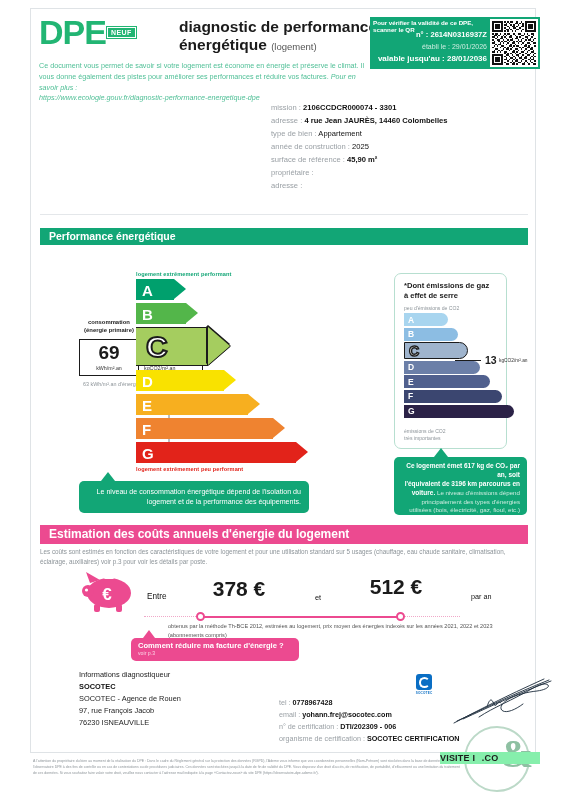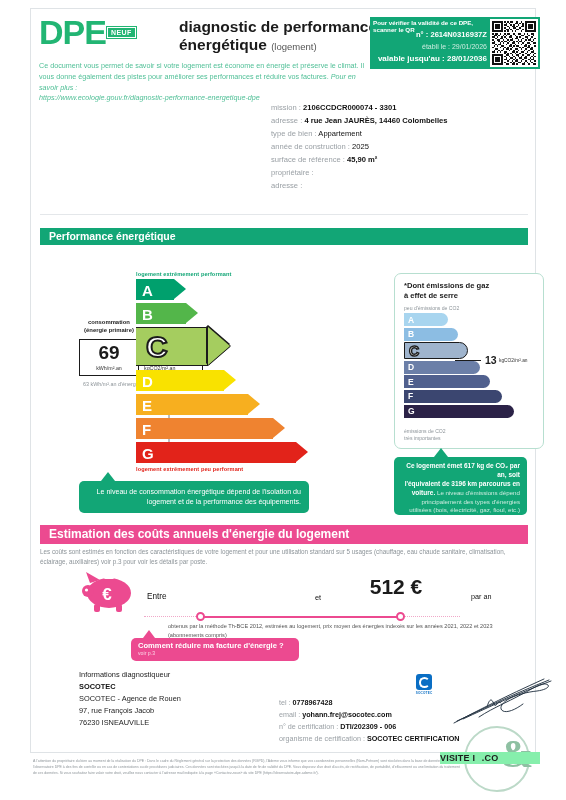"*Dont émissions de gaz" .ges { width: 150px -> 113px }
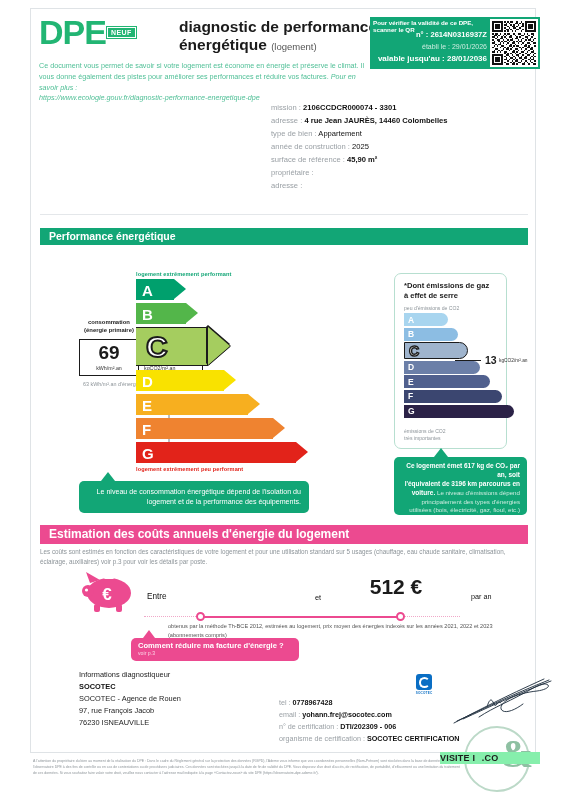"378 €" div.cost-a { html: none -> <div>378 €</div> }
